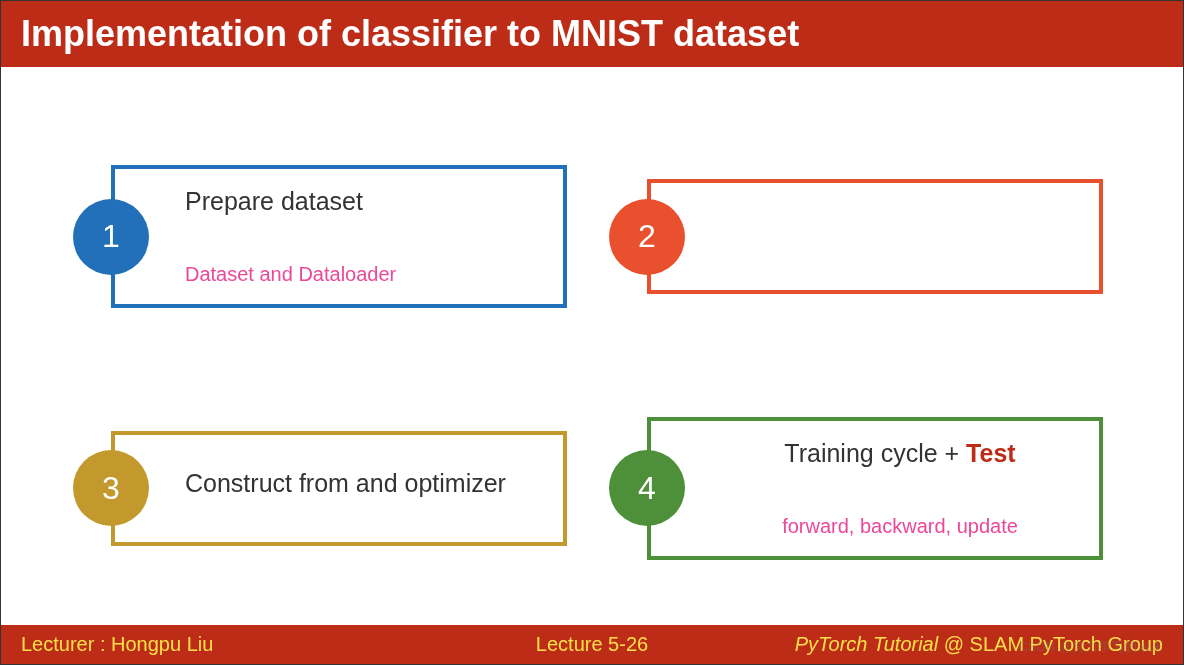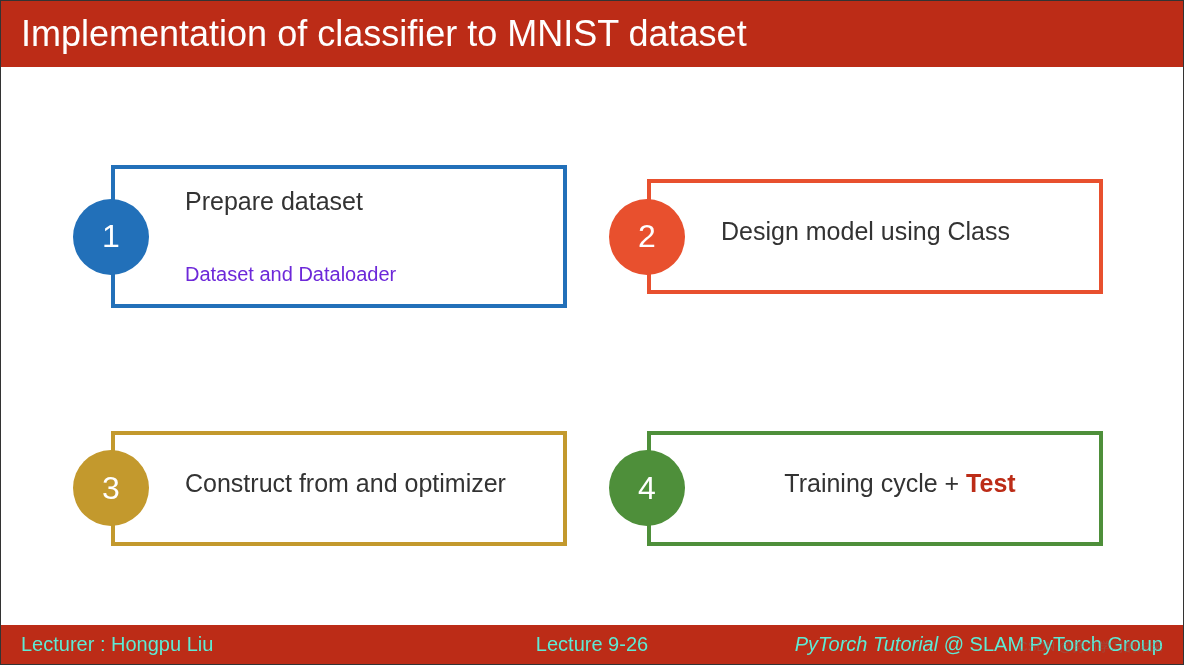"Implementation of classifier to MNIST" .header { font-weight: 400 -> 700 }
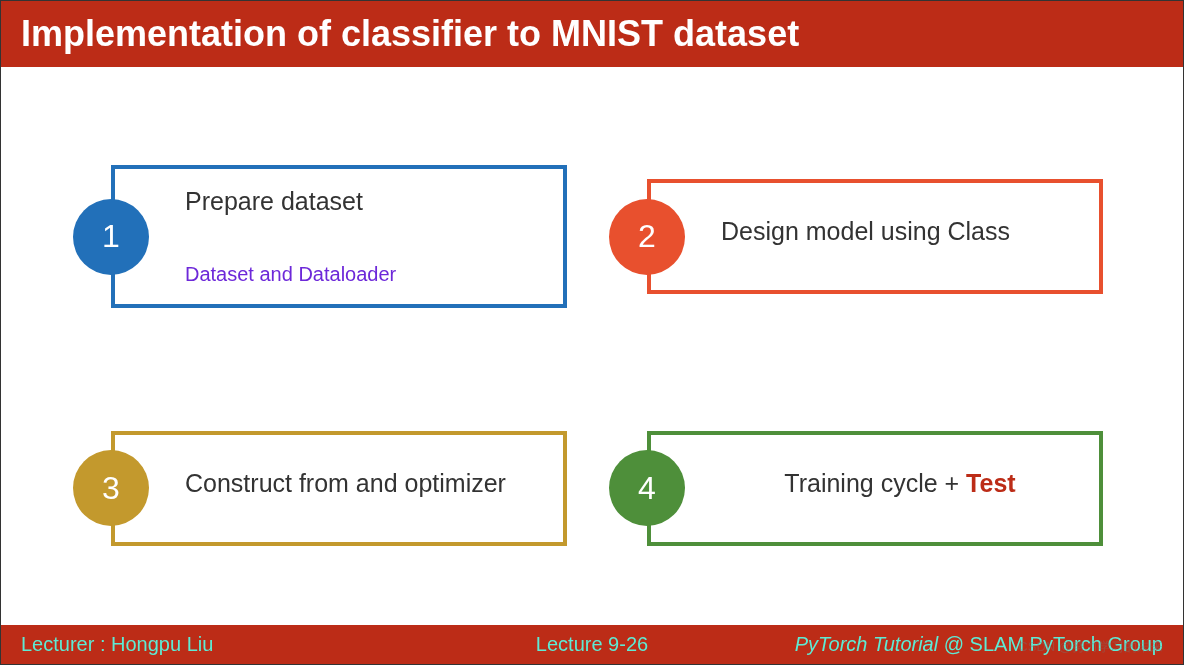"Design model using Class" div.step-title { html: <div>Design model using Class</div> -> none }
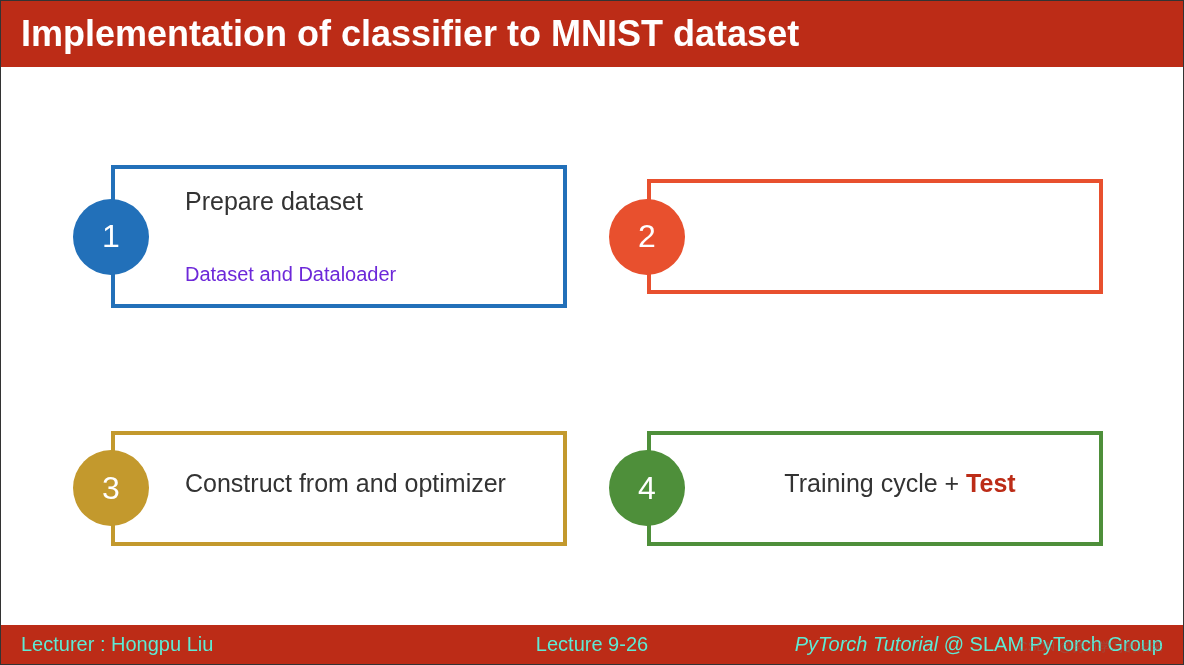"Dataset and Dataloader" .step-subtitle { color: #6d28d9 -> #ec4899 }
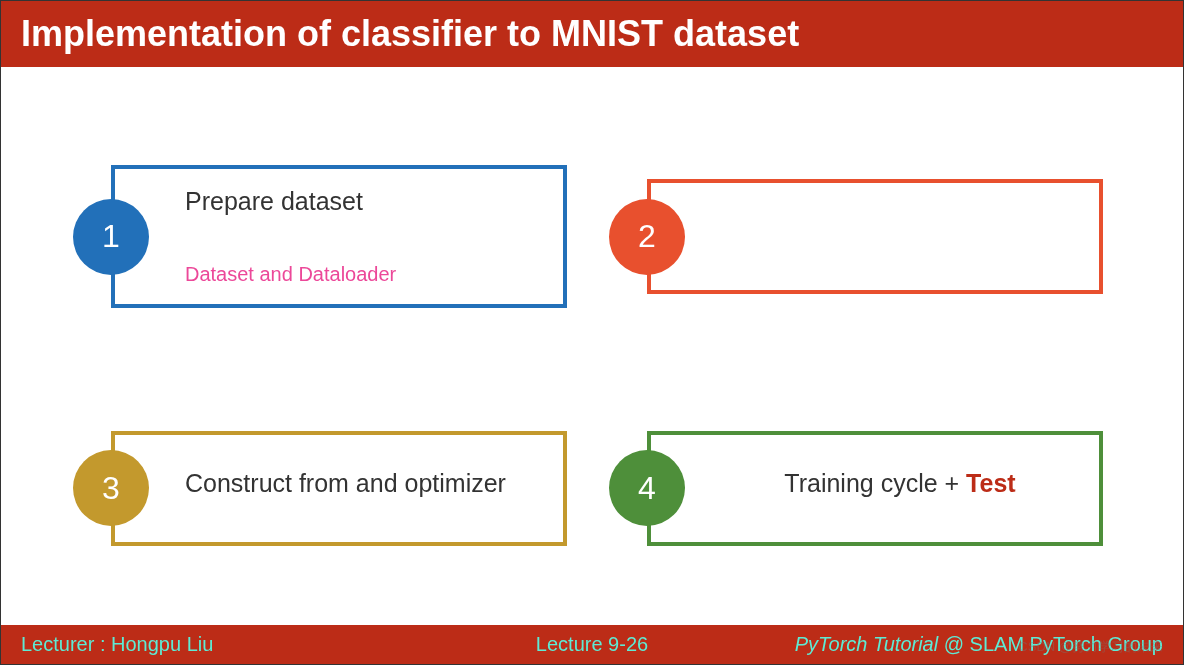"forward, backward, update" div.step-subtitle { html: none -> <div>forward, backward, update</div> }
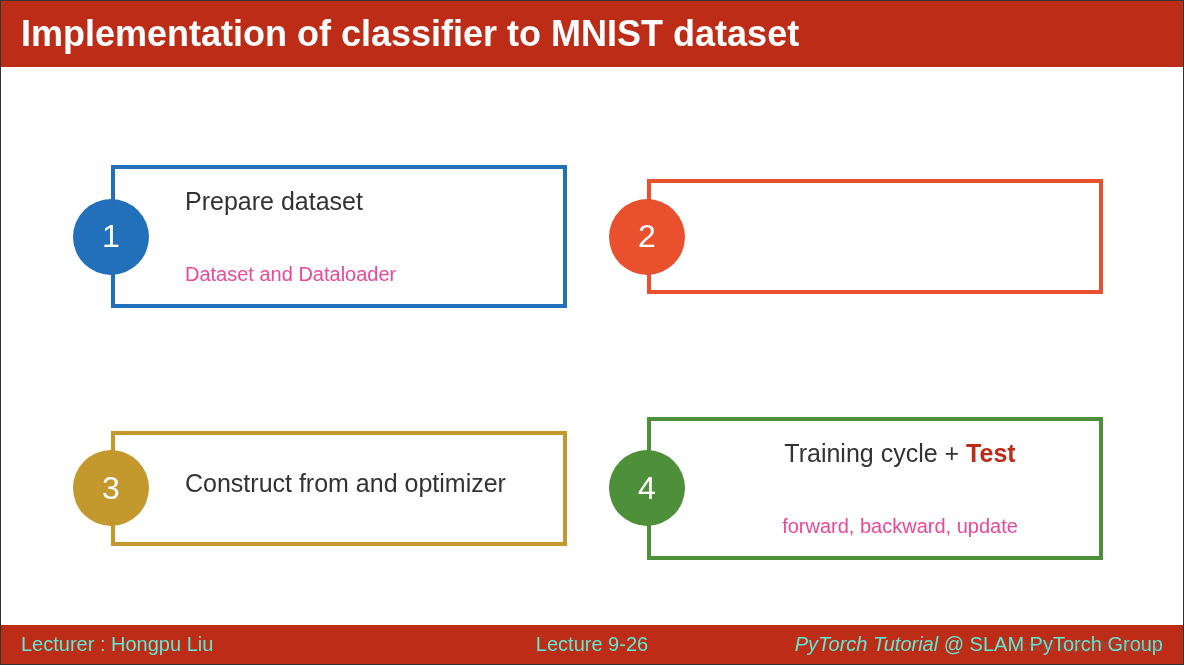"Lecturer : Hongpu Liu" .footer { color: #5eead4 -> #fde047 }
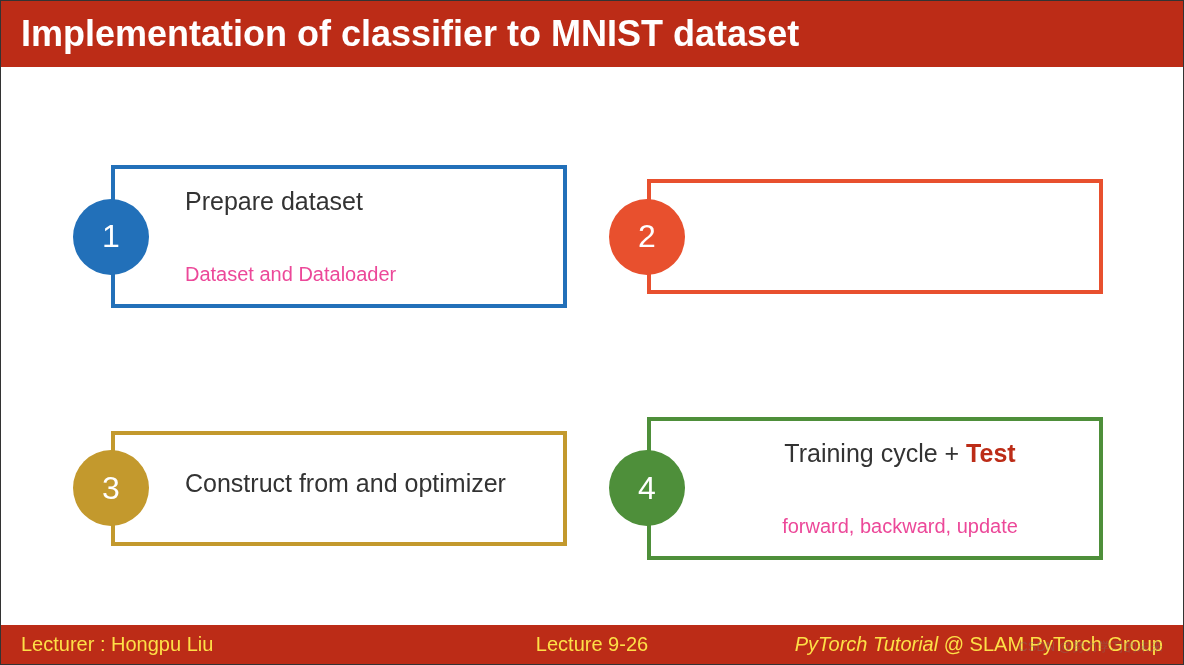"Lecture 9-26" span.footer-center { text: 9-26 -> 5-26 }
